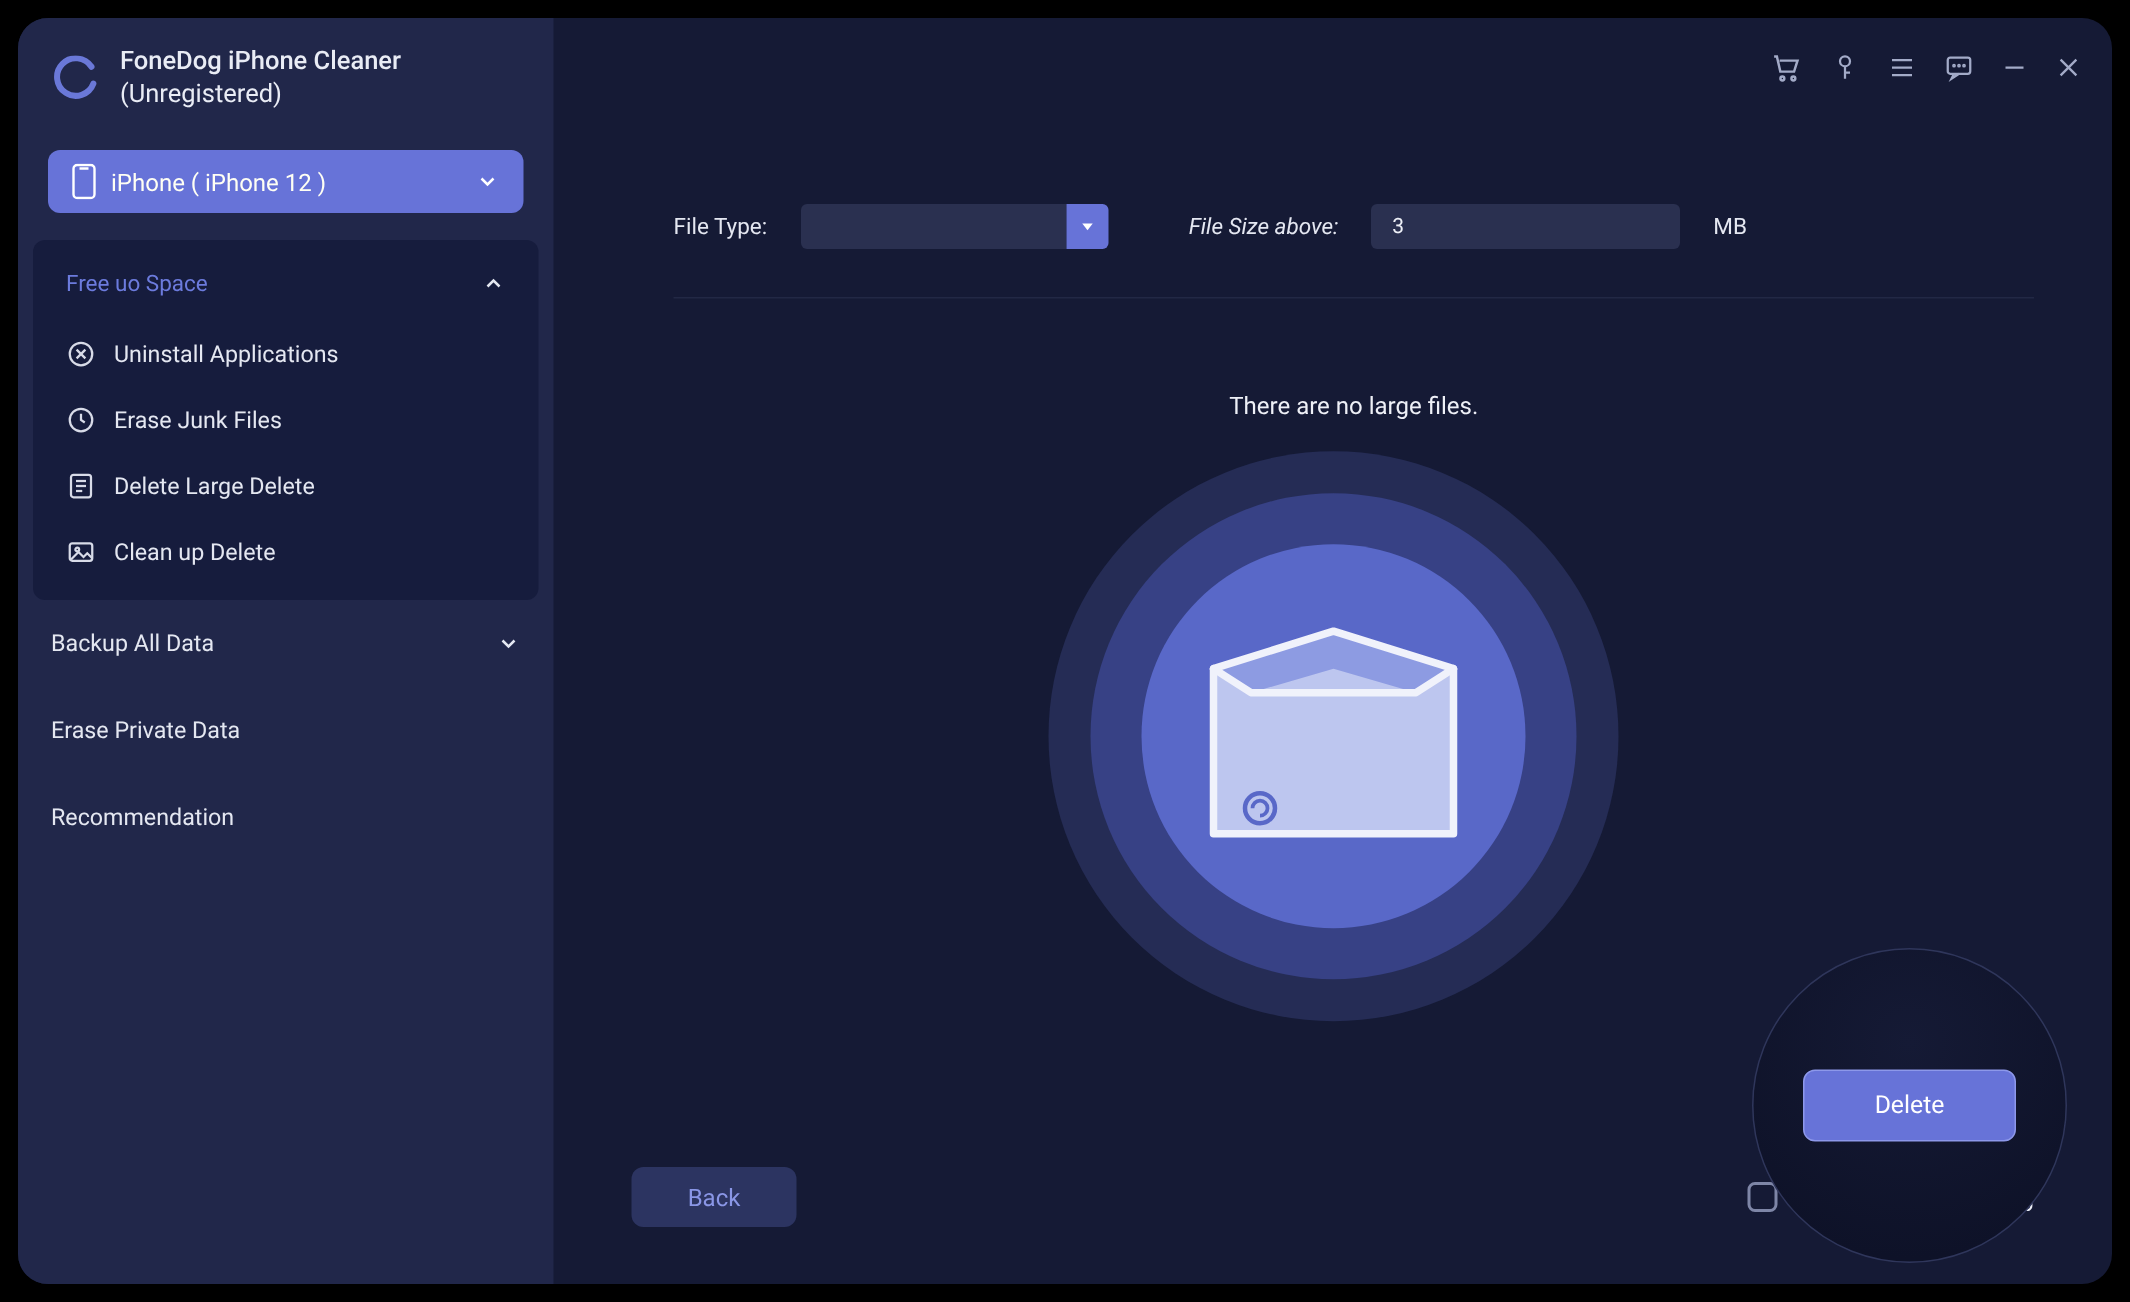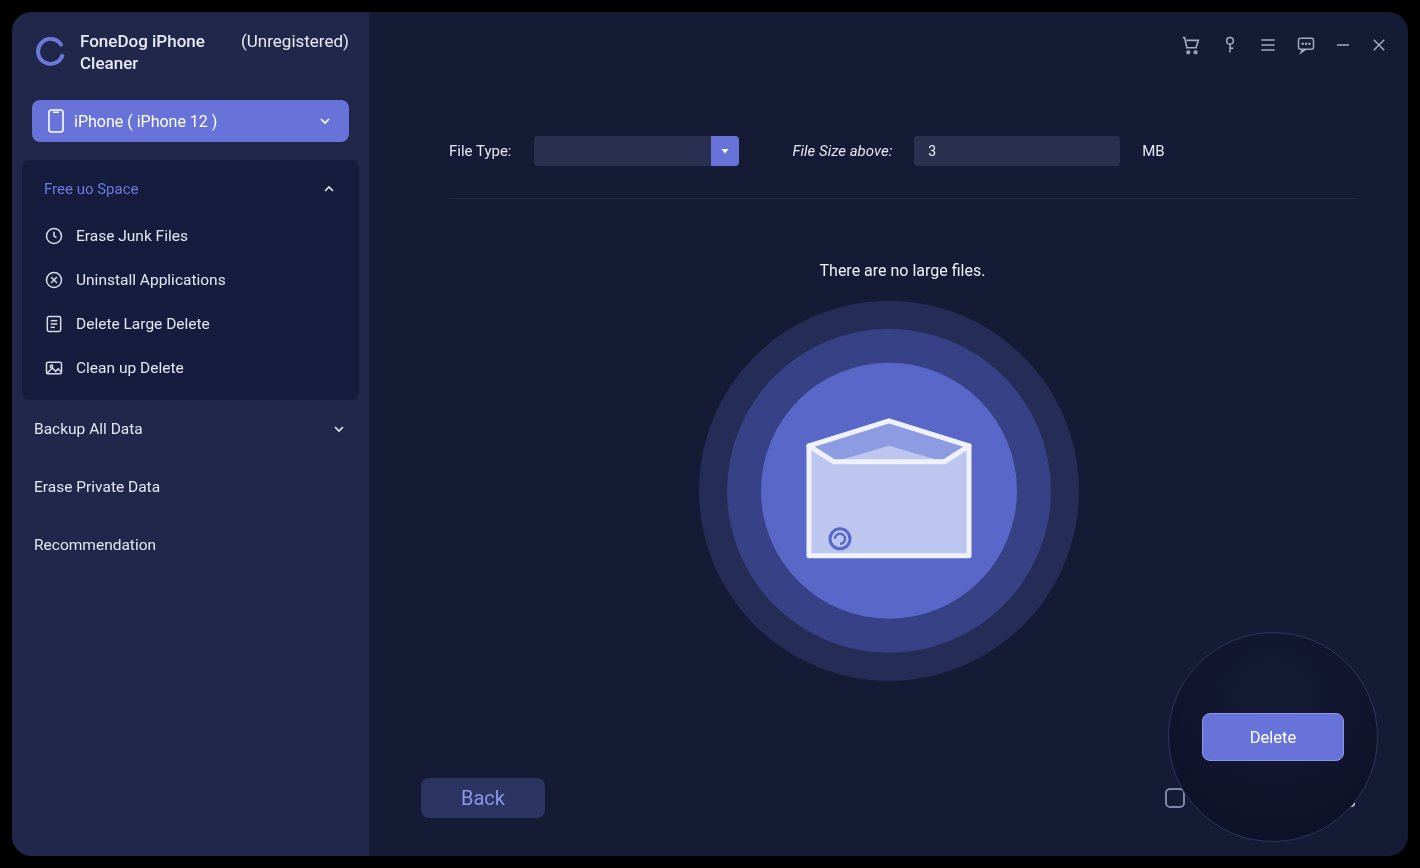"FoneDog iPhone Cleaner" .brand-text { flex-direction: row -> column }
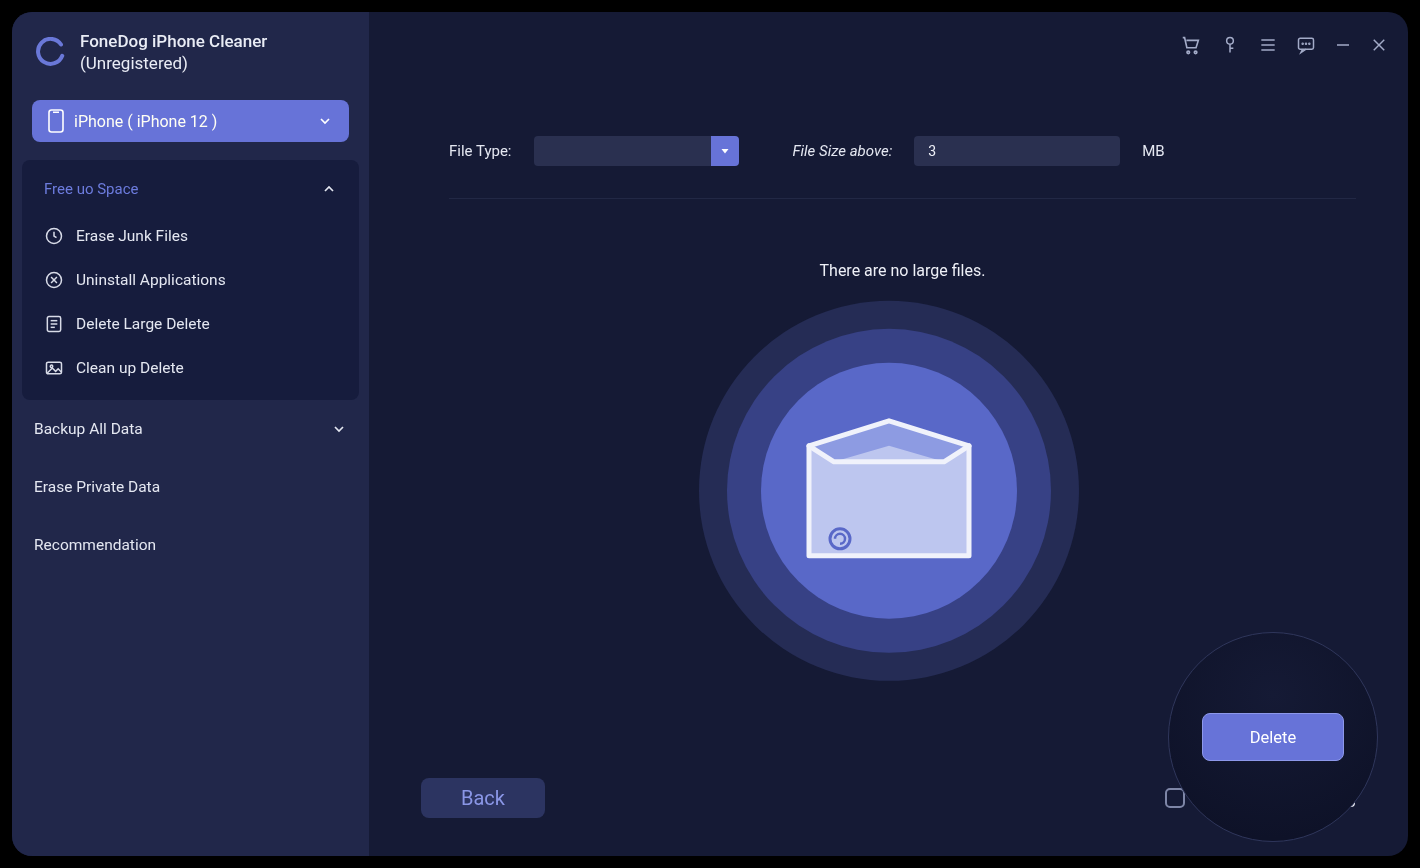"Erase Junk Files" div.menu-item { order: before "Uninstall Applications" -> after "Uninstall Applications" }
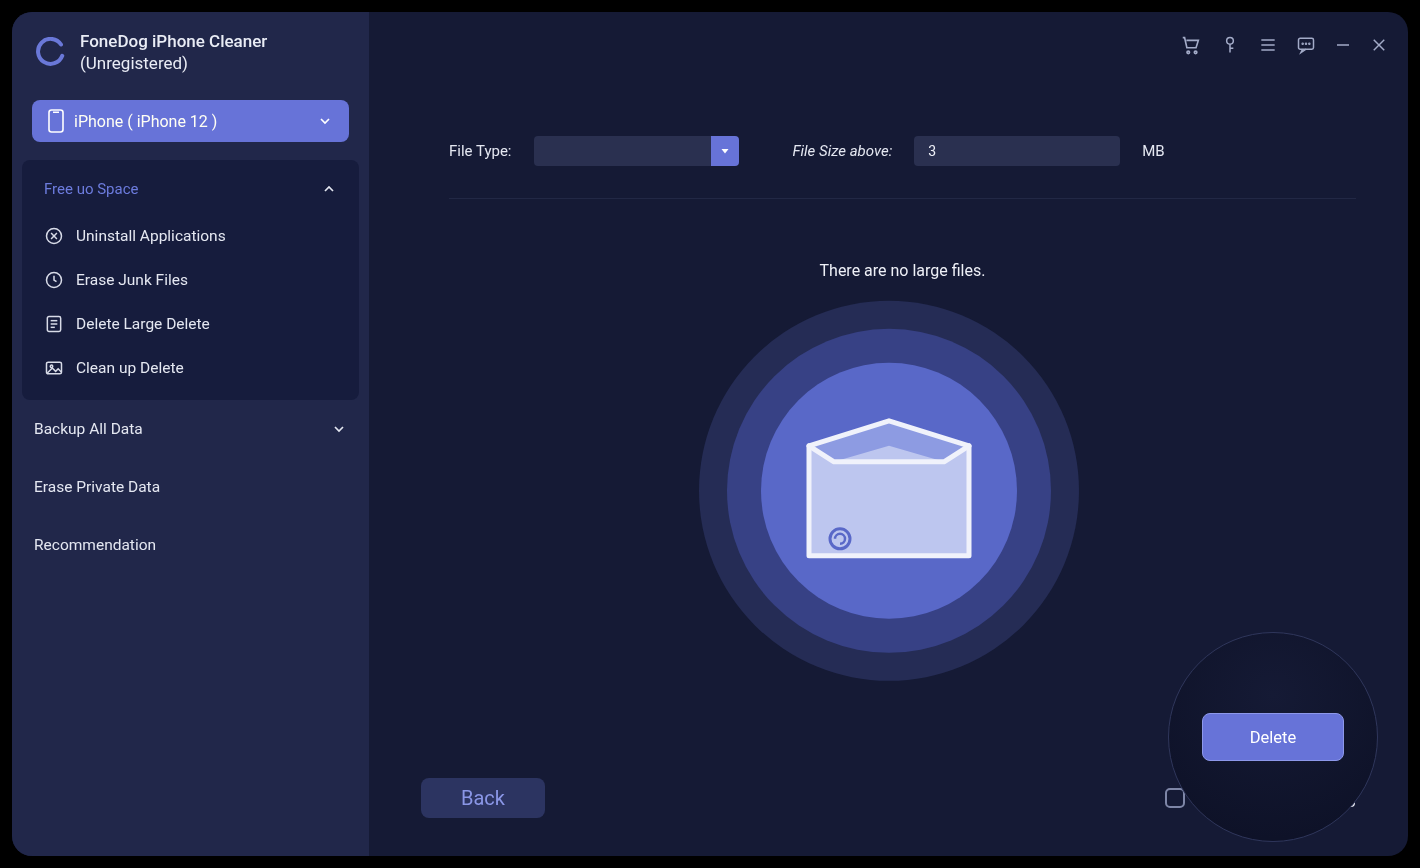"Back" .back-btn { font-size: 20px -> 16px; width: 124px -> 110px }
